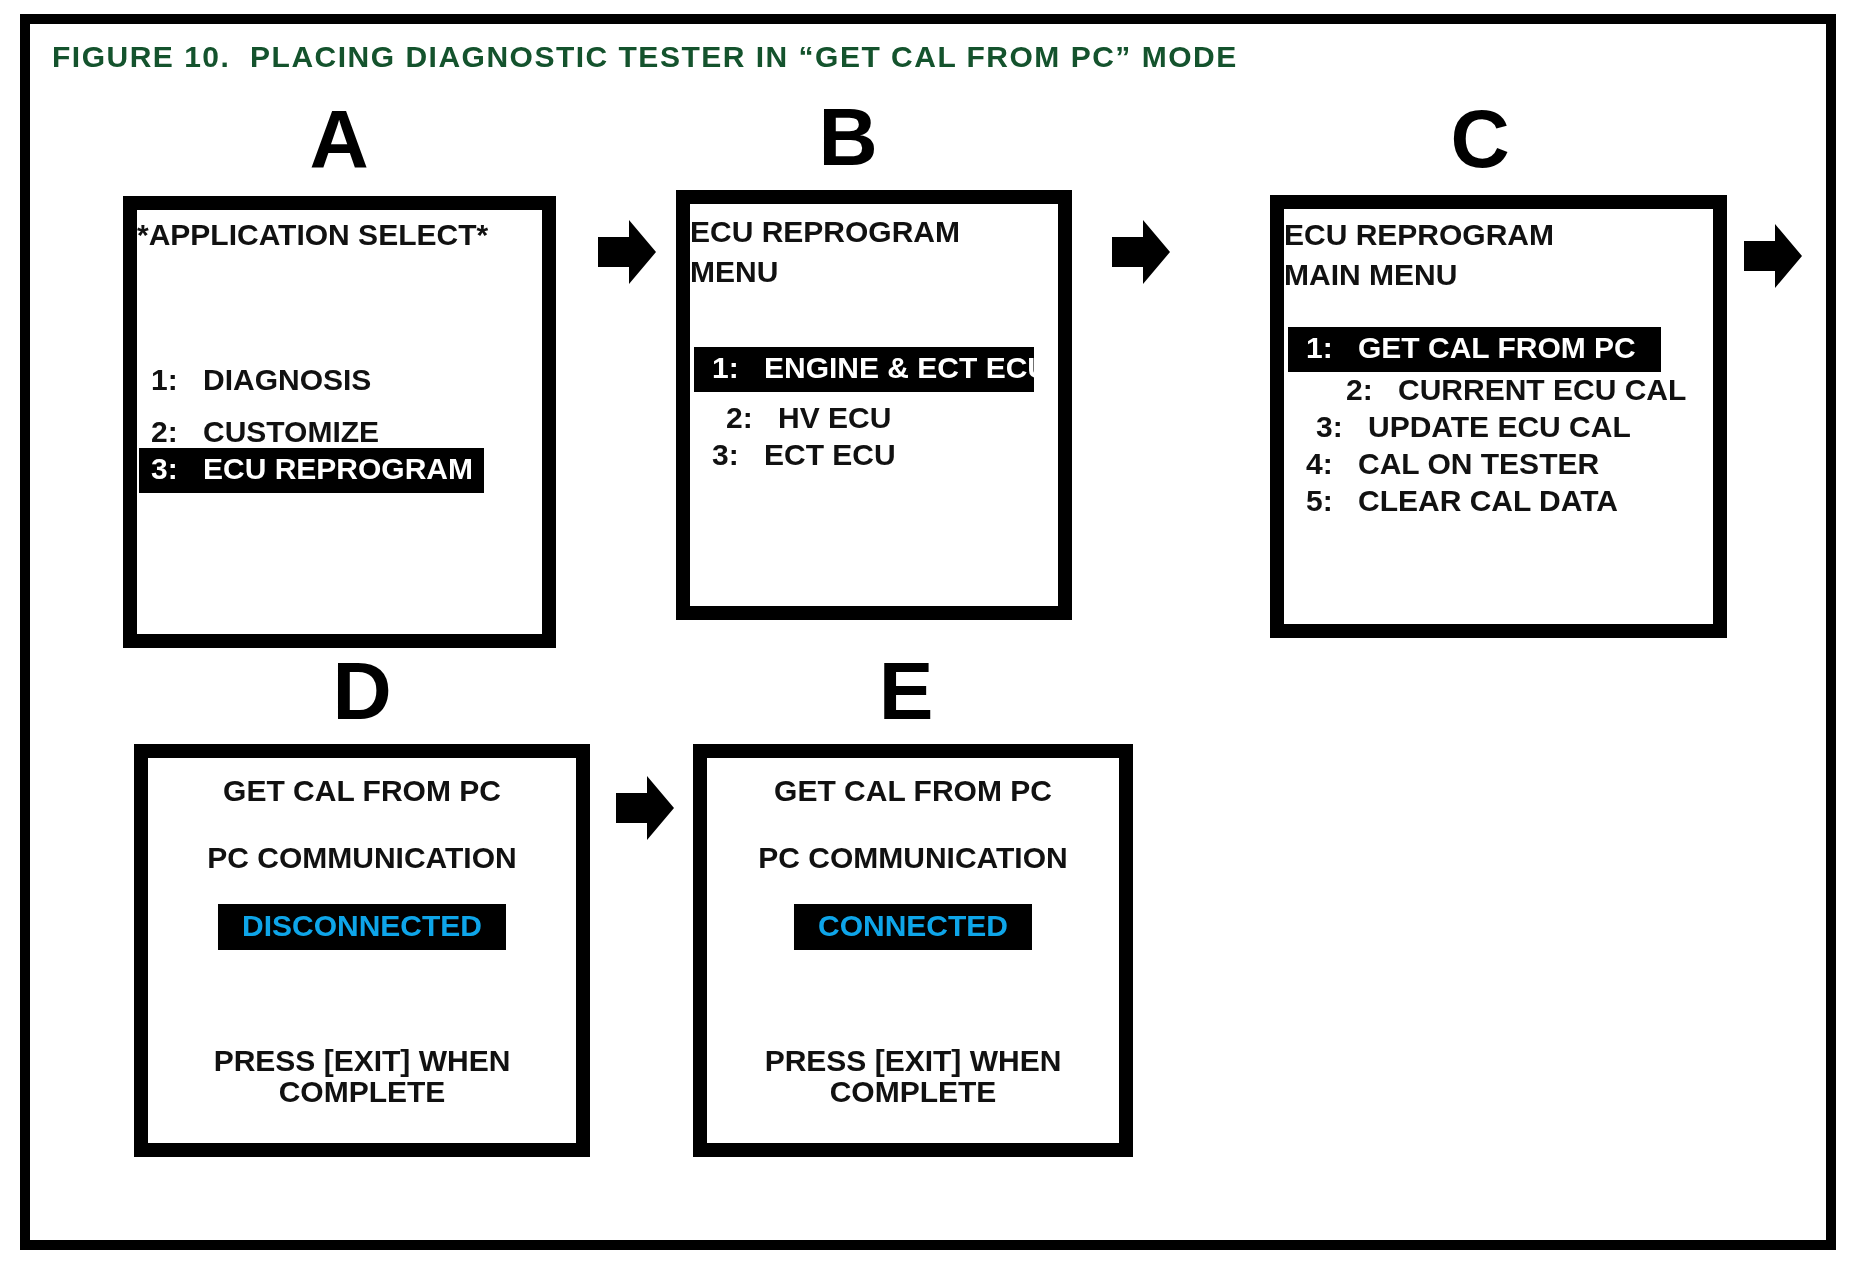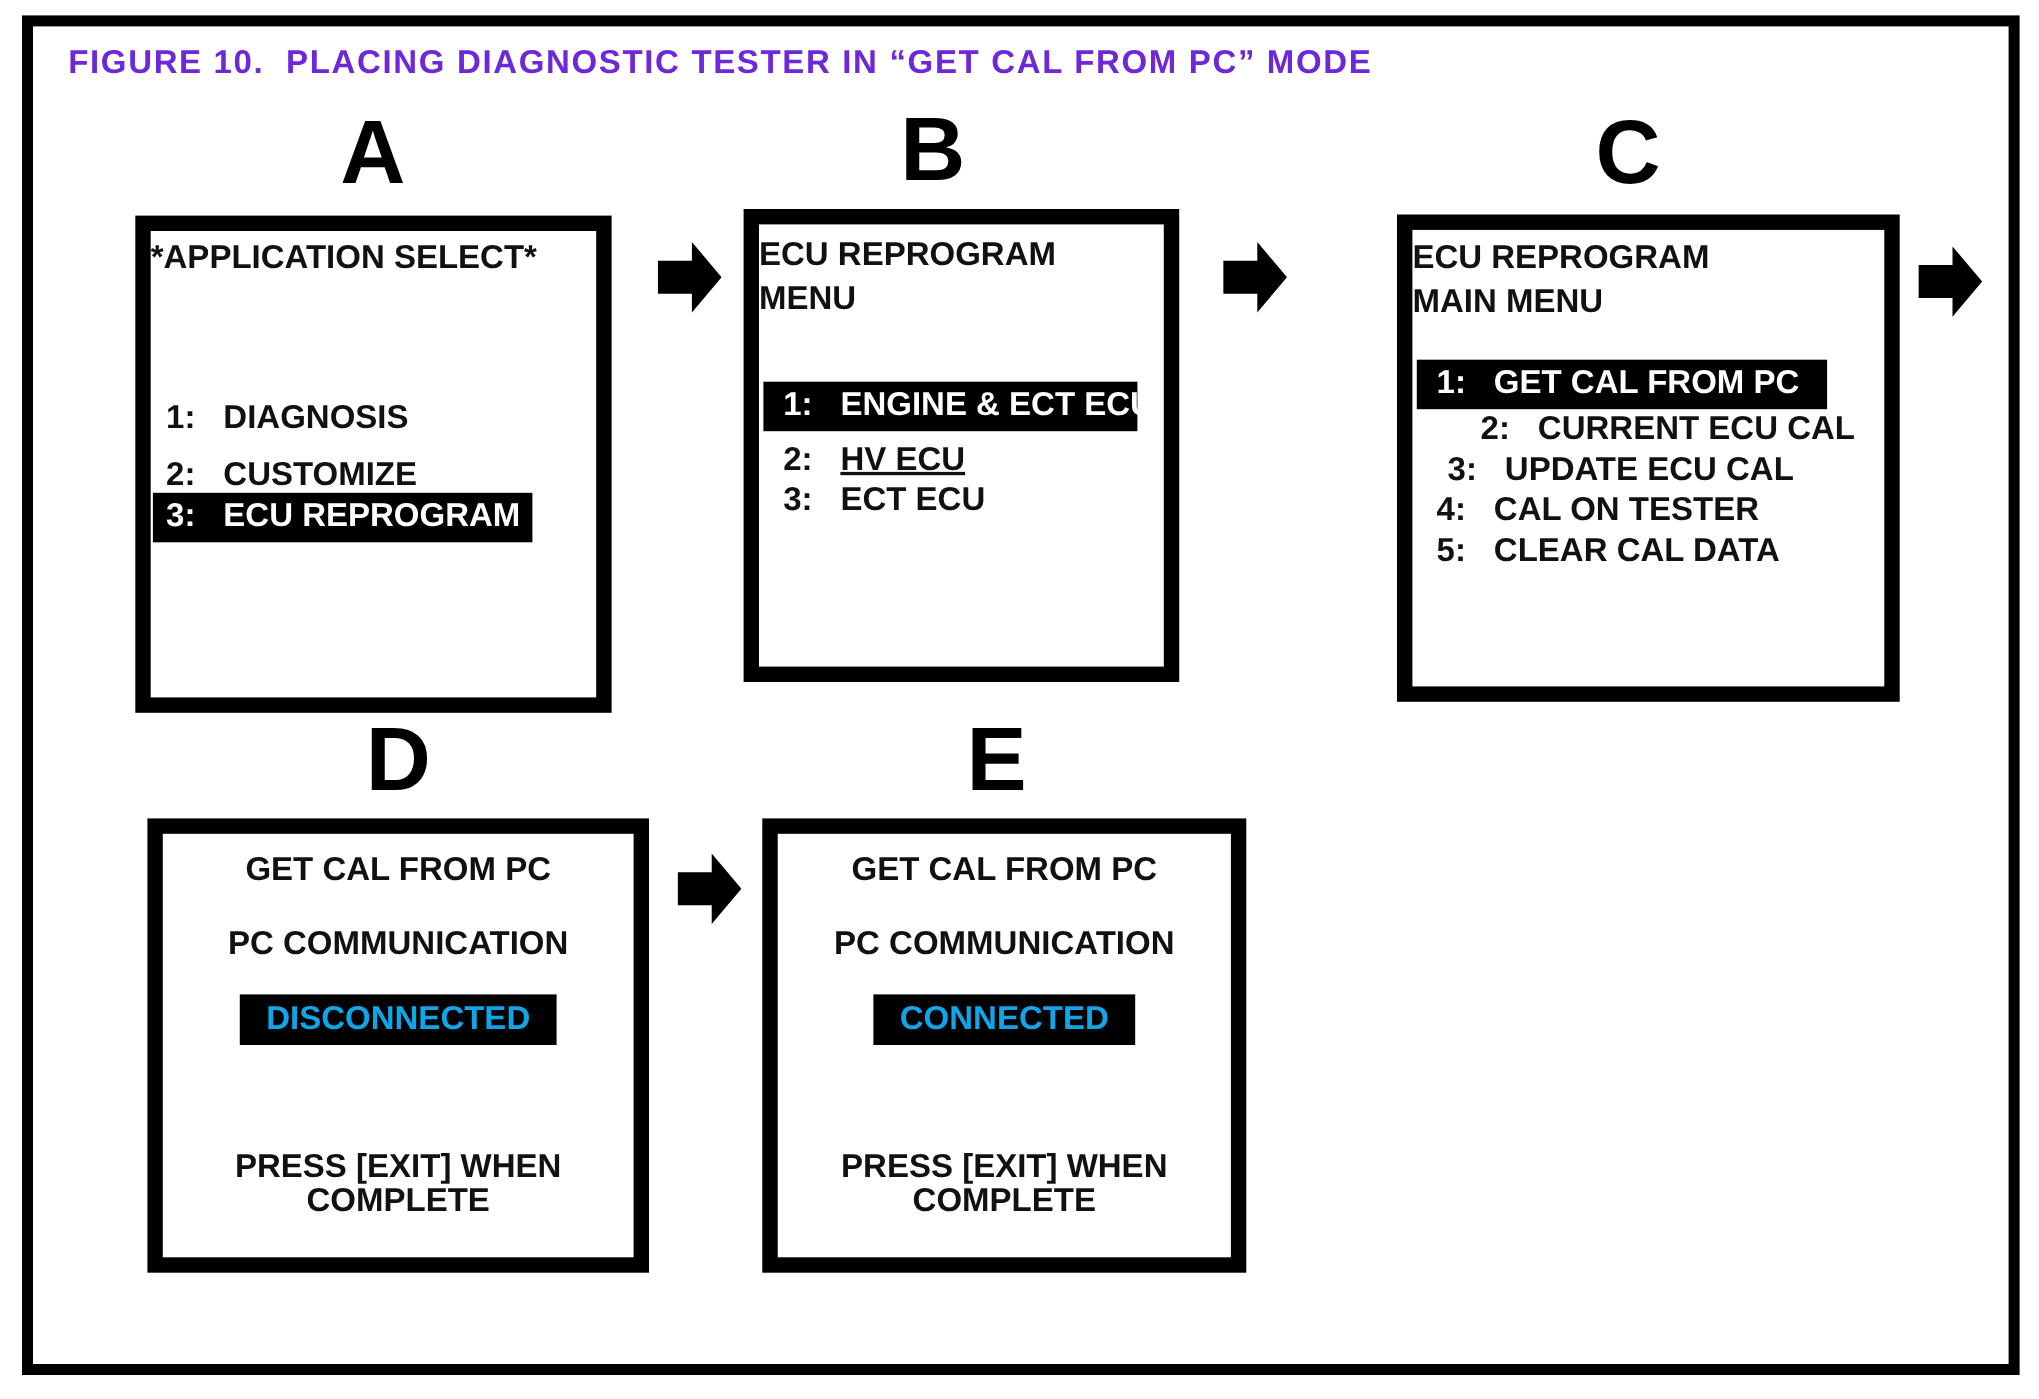"FIGURE 10. PLACING DIAGNOSTIC TESTER" .fig-title { color: #6d28d9 -> #14532d; left: 62px -> 52px }
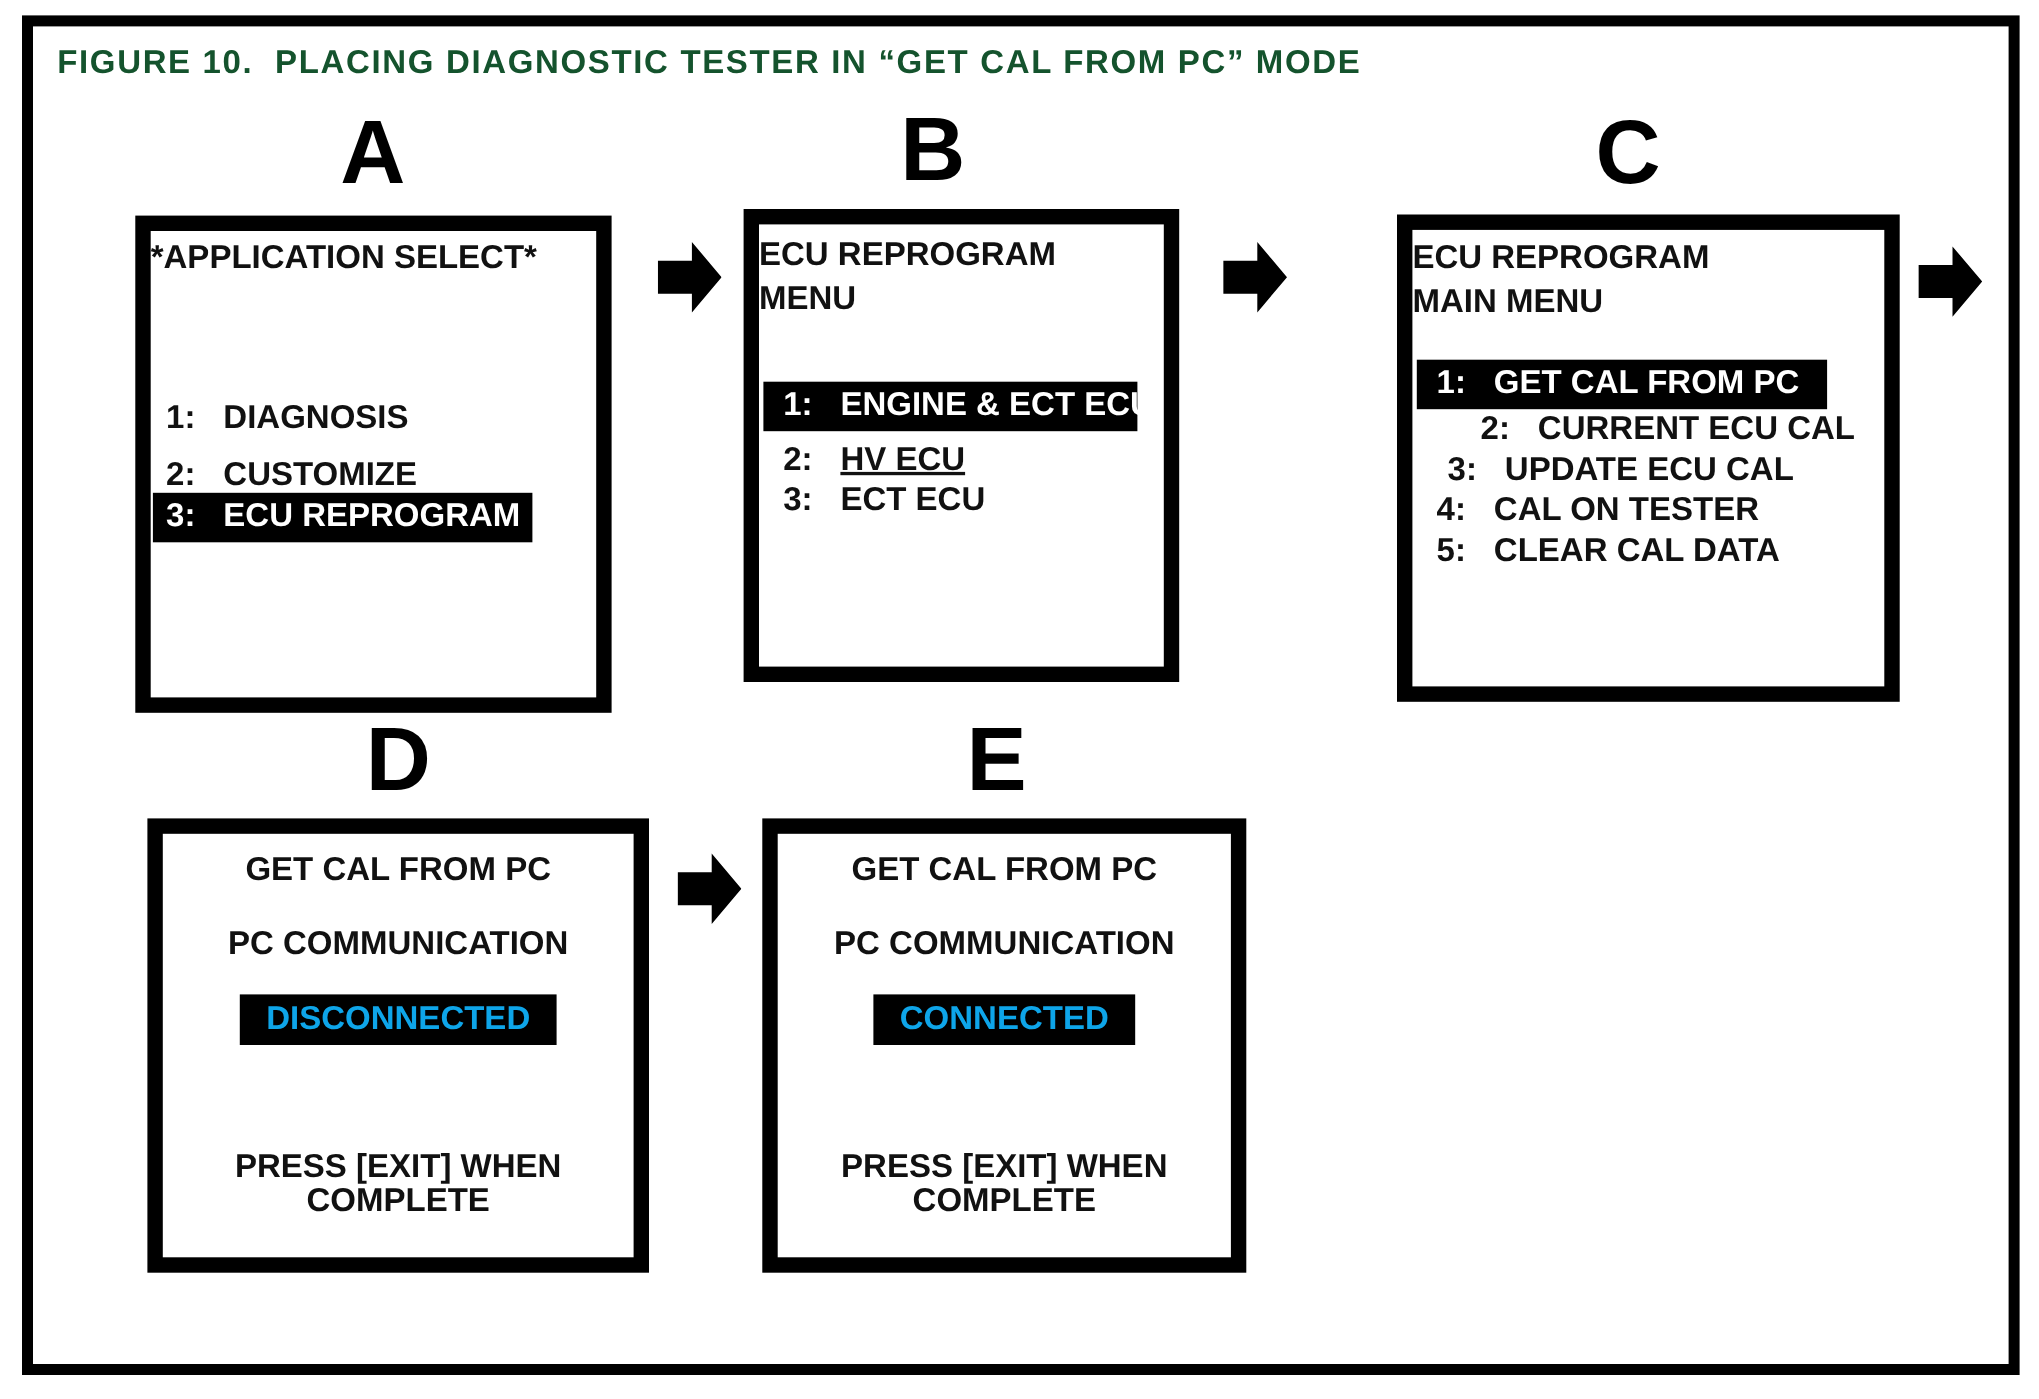"2: HV ECU" #screenB .r2 { left: 22px -> 36px; text-decoration: underline -> none }
